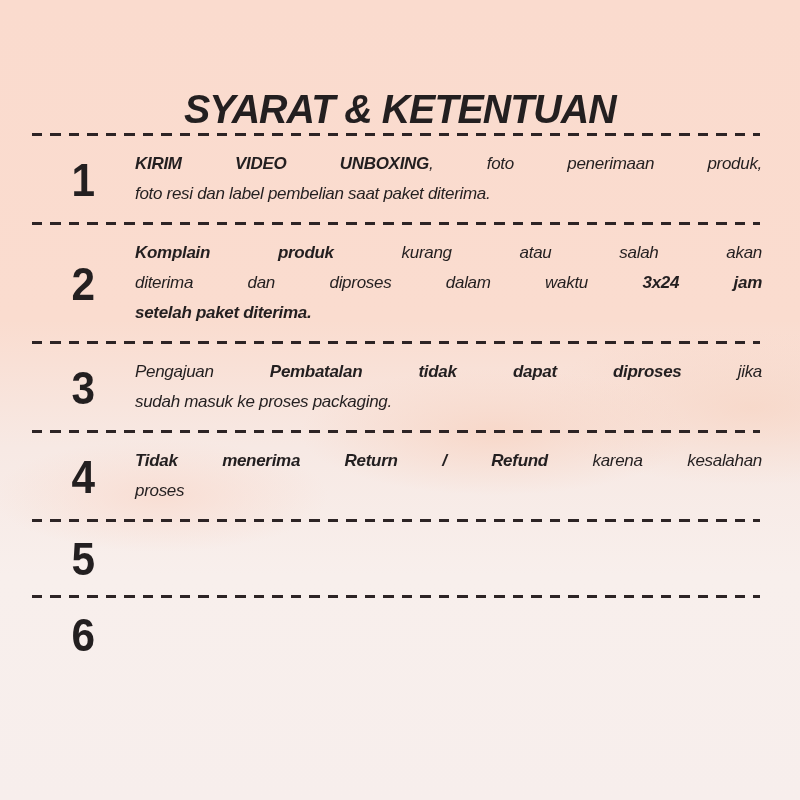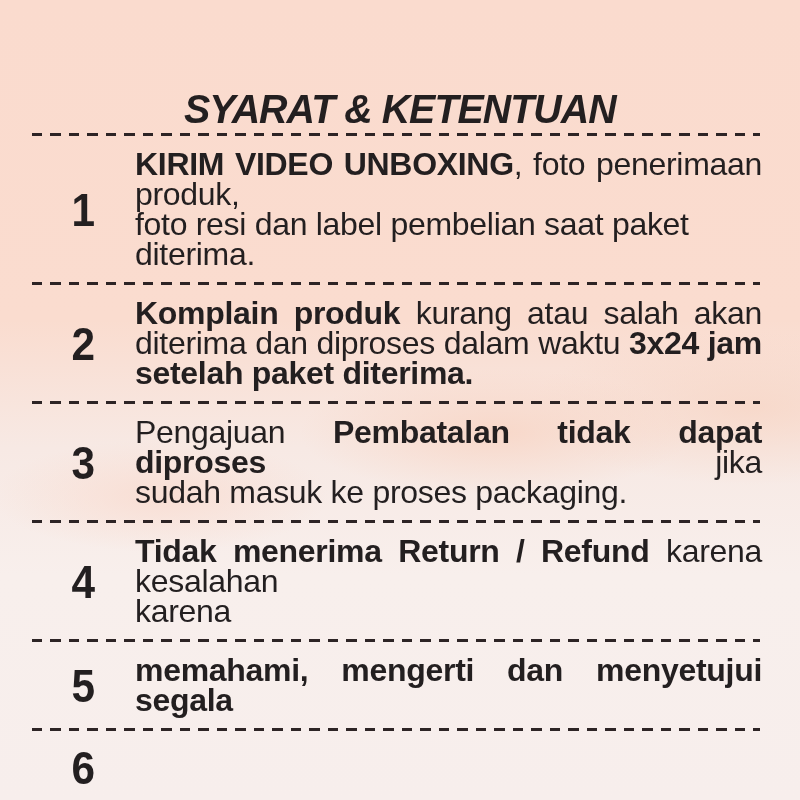"KIRIM VIDEO UNBOXING, foto penerimaan" .txt { font-size: 32px -> 17px; font-style: none -> italic }
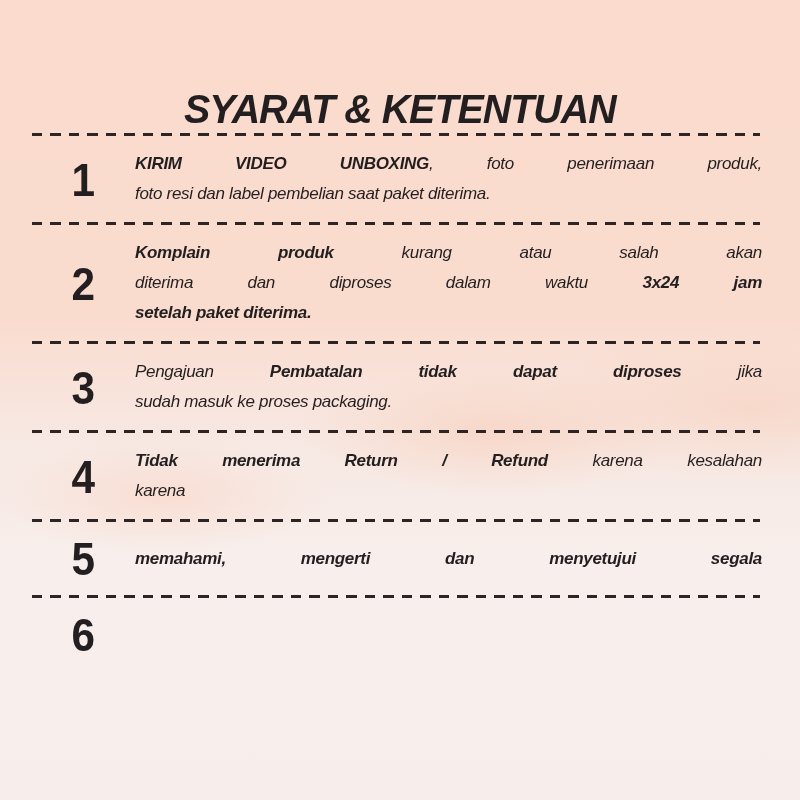"karena" span.seg-r { text: karena -> proses }
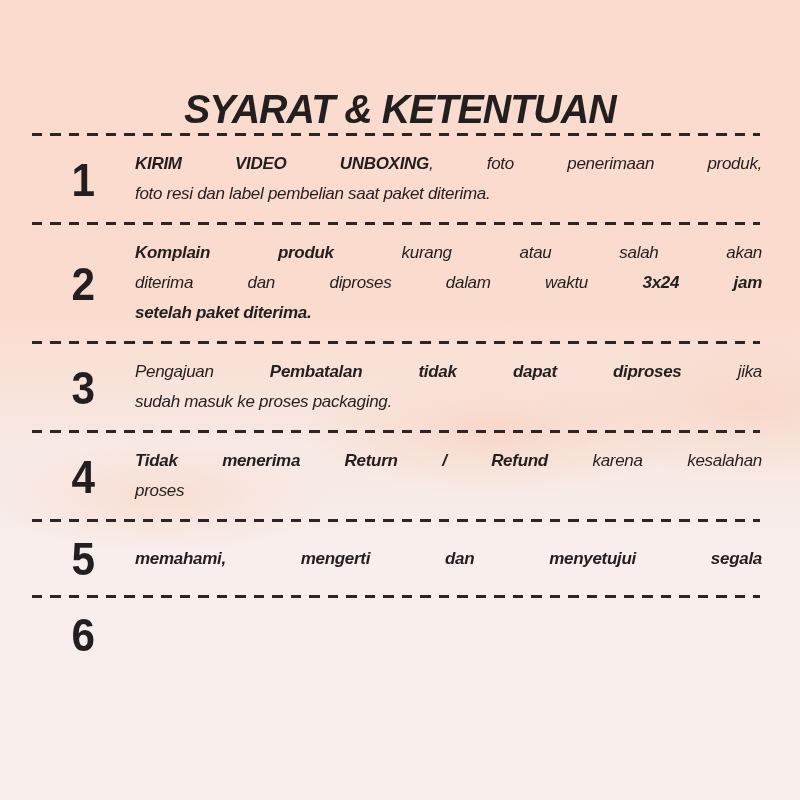"memahami, mengerti dan menyetujui segala" div.line { html: <div><span>memahami, mengerti dan menyetujui segala</span></div> -> none }
